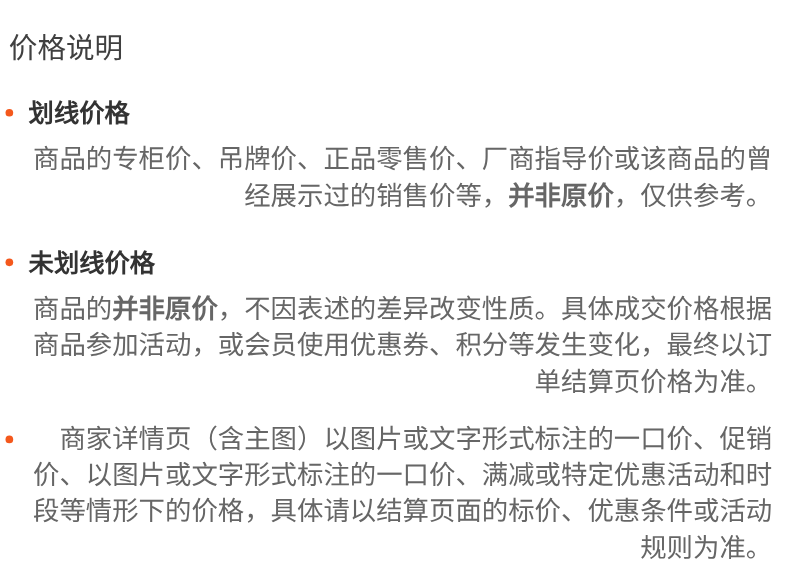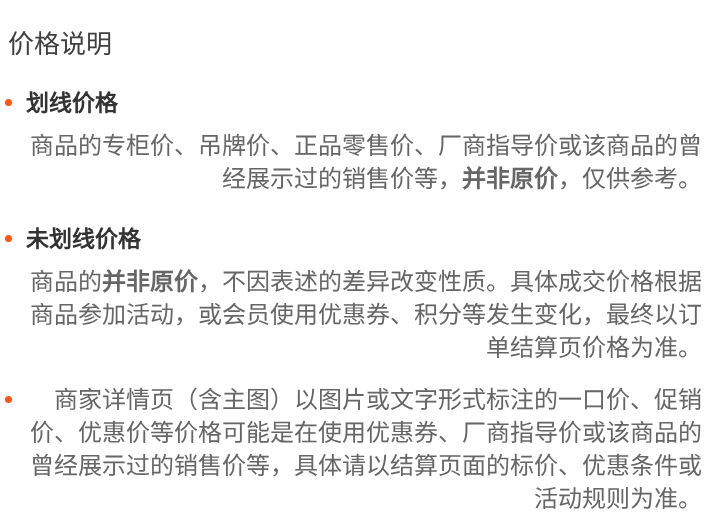"商家详情页（含主图）以图片或文字形式标注的一口价、促销价、优惠价等价格可能是在使" span { text: 优惠价等价格可能是在使用优惠券、厂商指导价或该商品的曾经展示过的销售价等 -> 以图片或文字形式标注的一口价、满减或特定优惠活动和时段等情形下的价格 }
